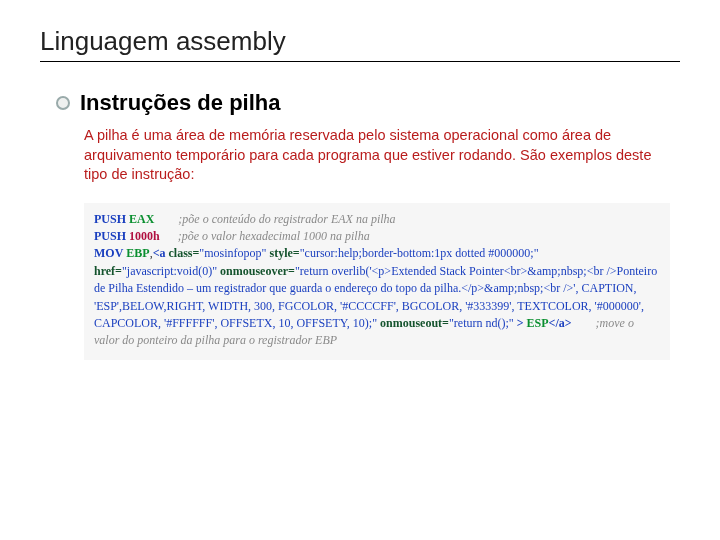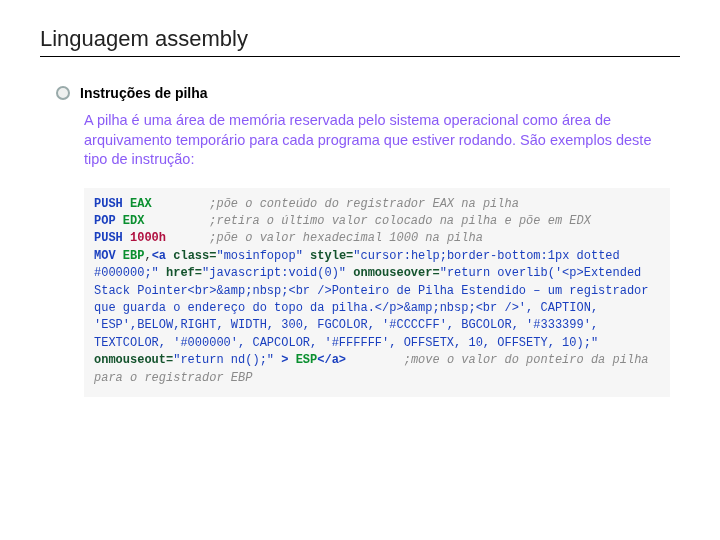"Linguagem assembly" .title { font-size: 22px -> 26px }
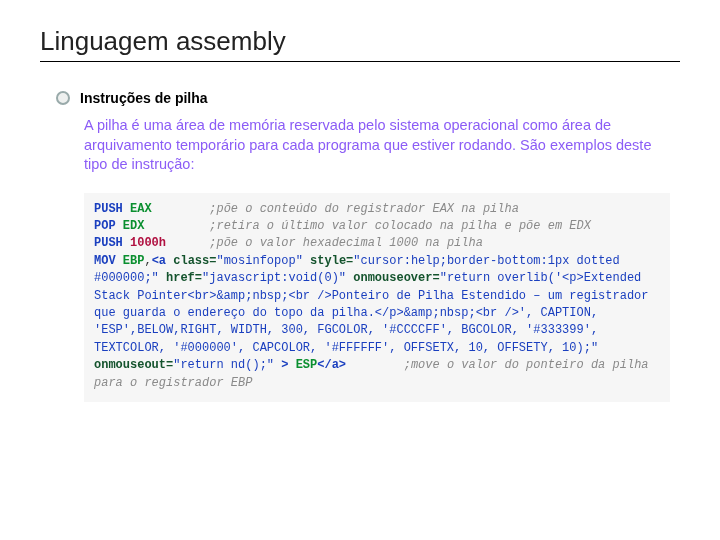"Instruções de pilha" .subhead-text { font-size: 14px -> 22px }
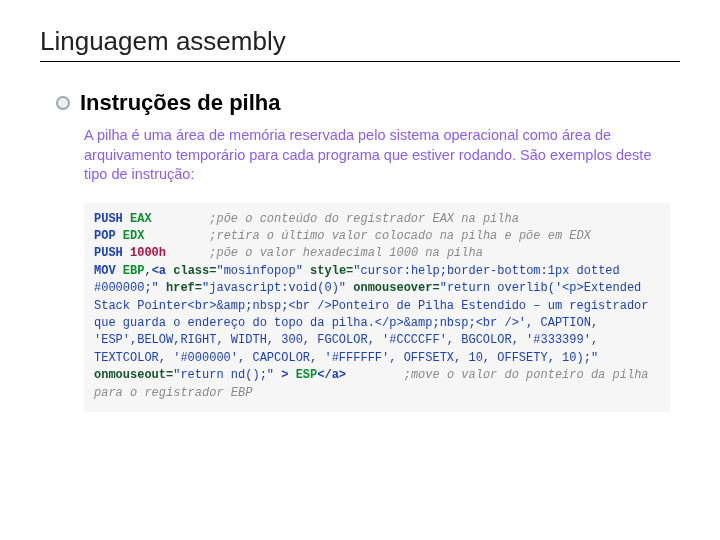"A pilha é uma área" .body-text { color: #8b5cf6 -> #b91c1c }
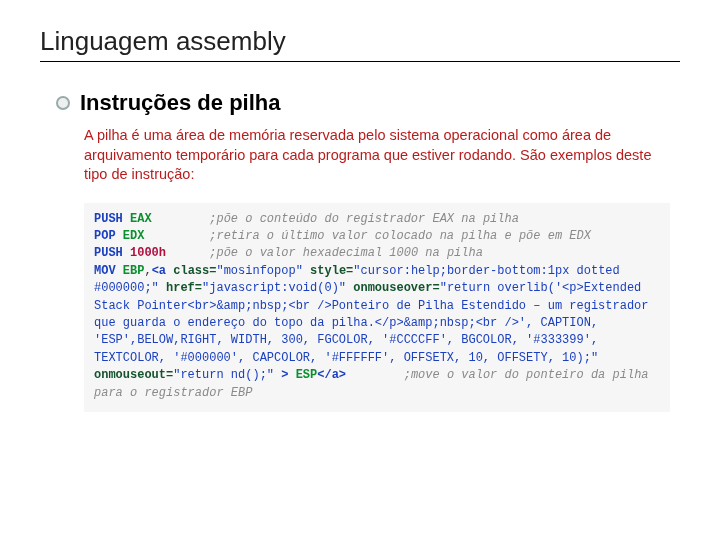"PUSH EAX ;põe o conteúdo" .code-line { font-family: none -> Liberation Serif, serif }
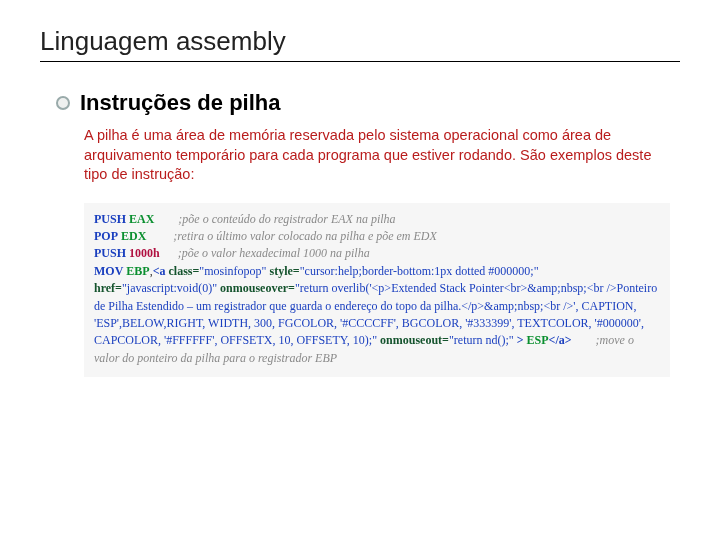"POP EDX ;retira o último" div.code-line { html: <div><span>POP</span> <span>EDX</span> <span>;retira o último valor colocado na pilha e põe em EDX</span></div> -> none }
